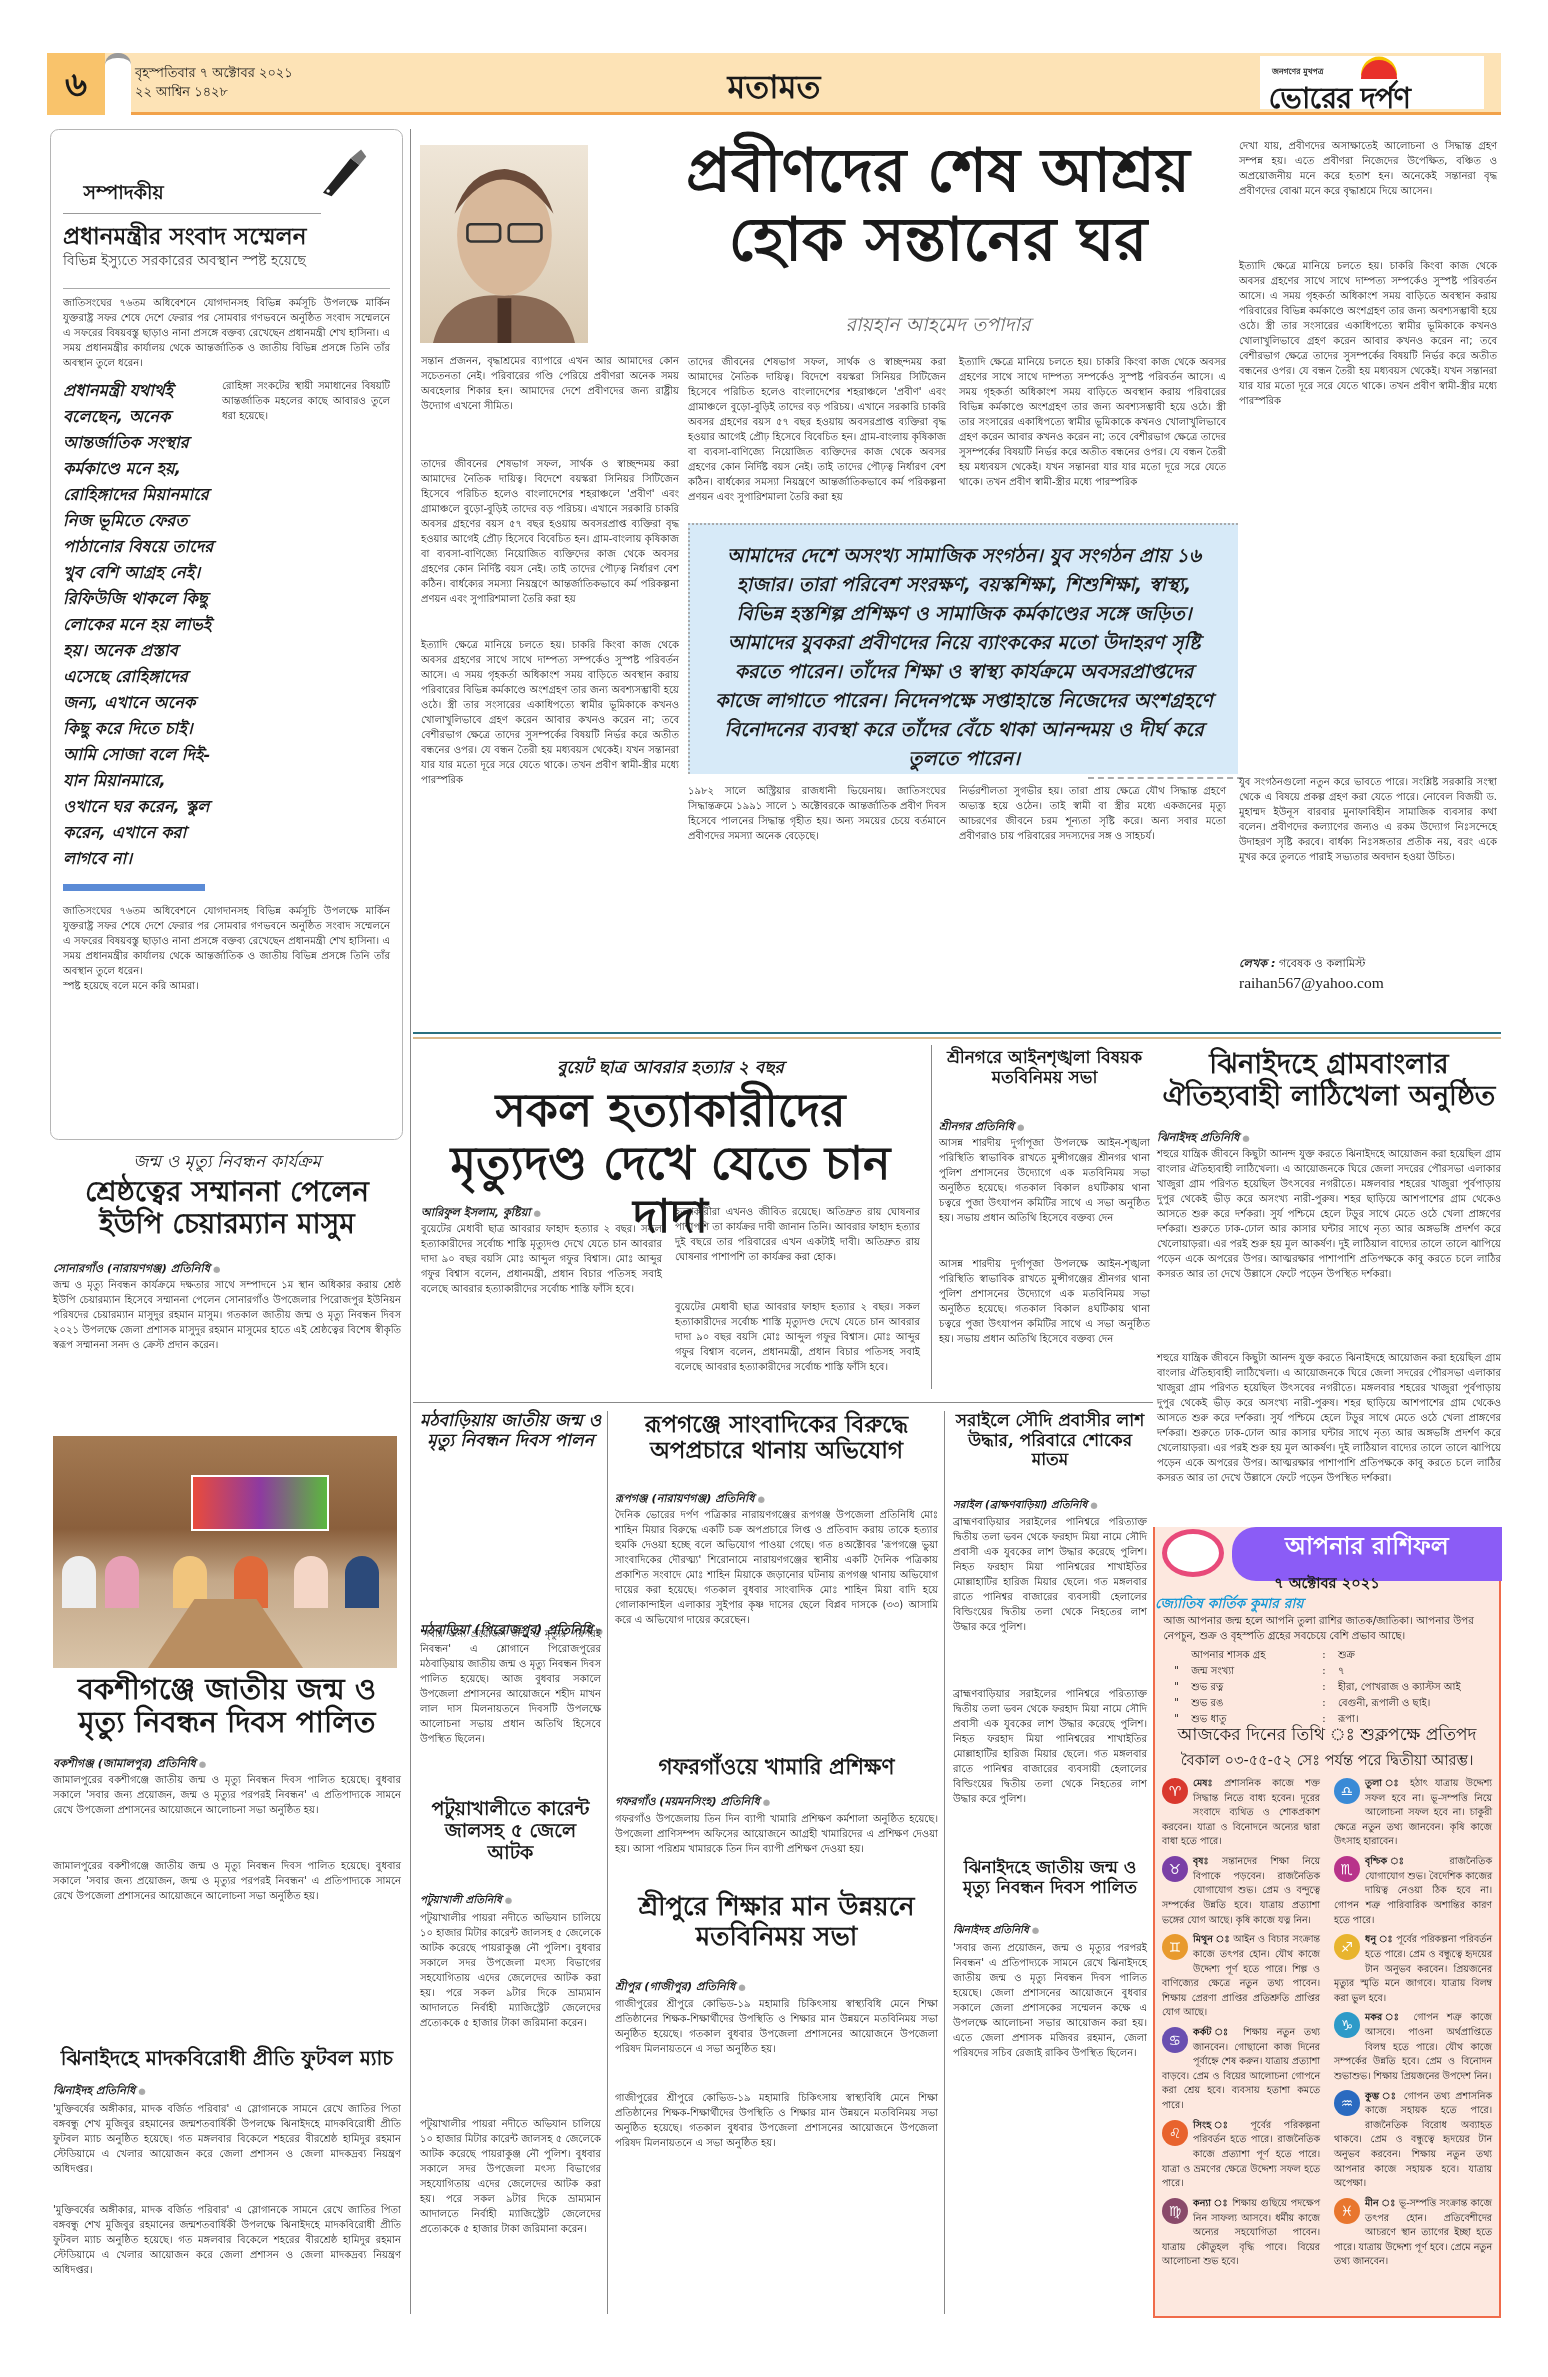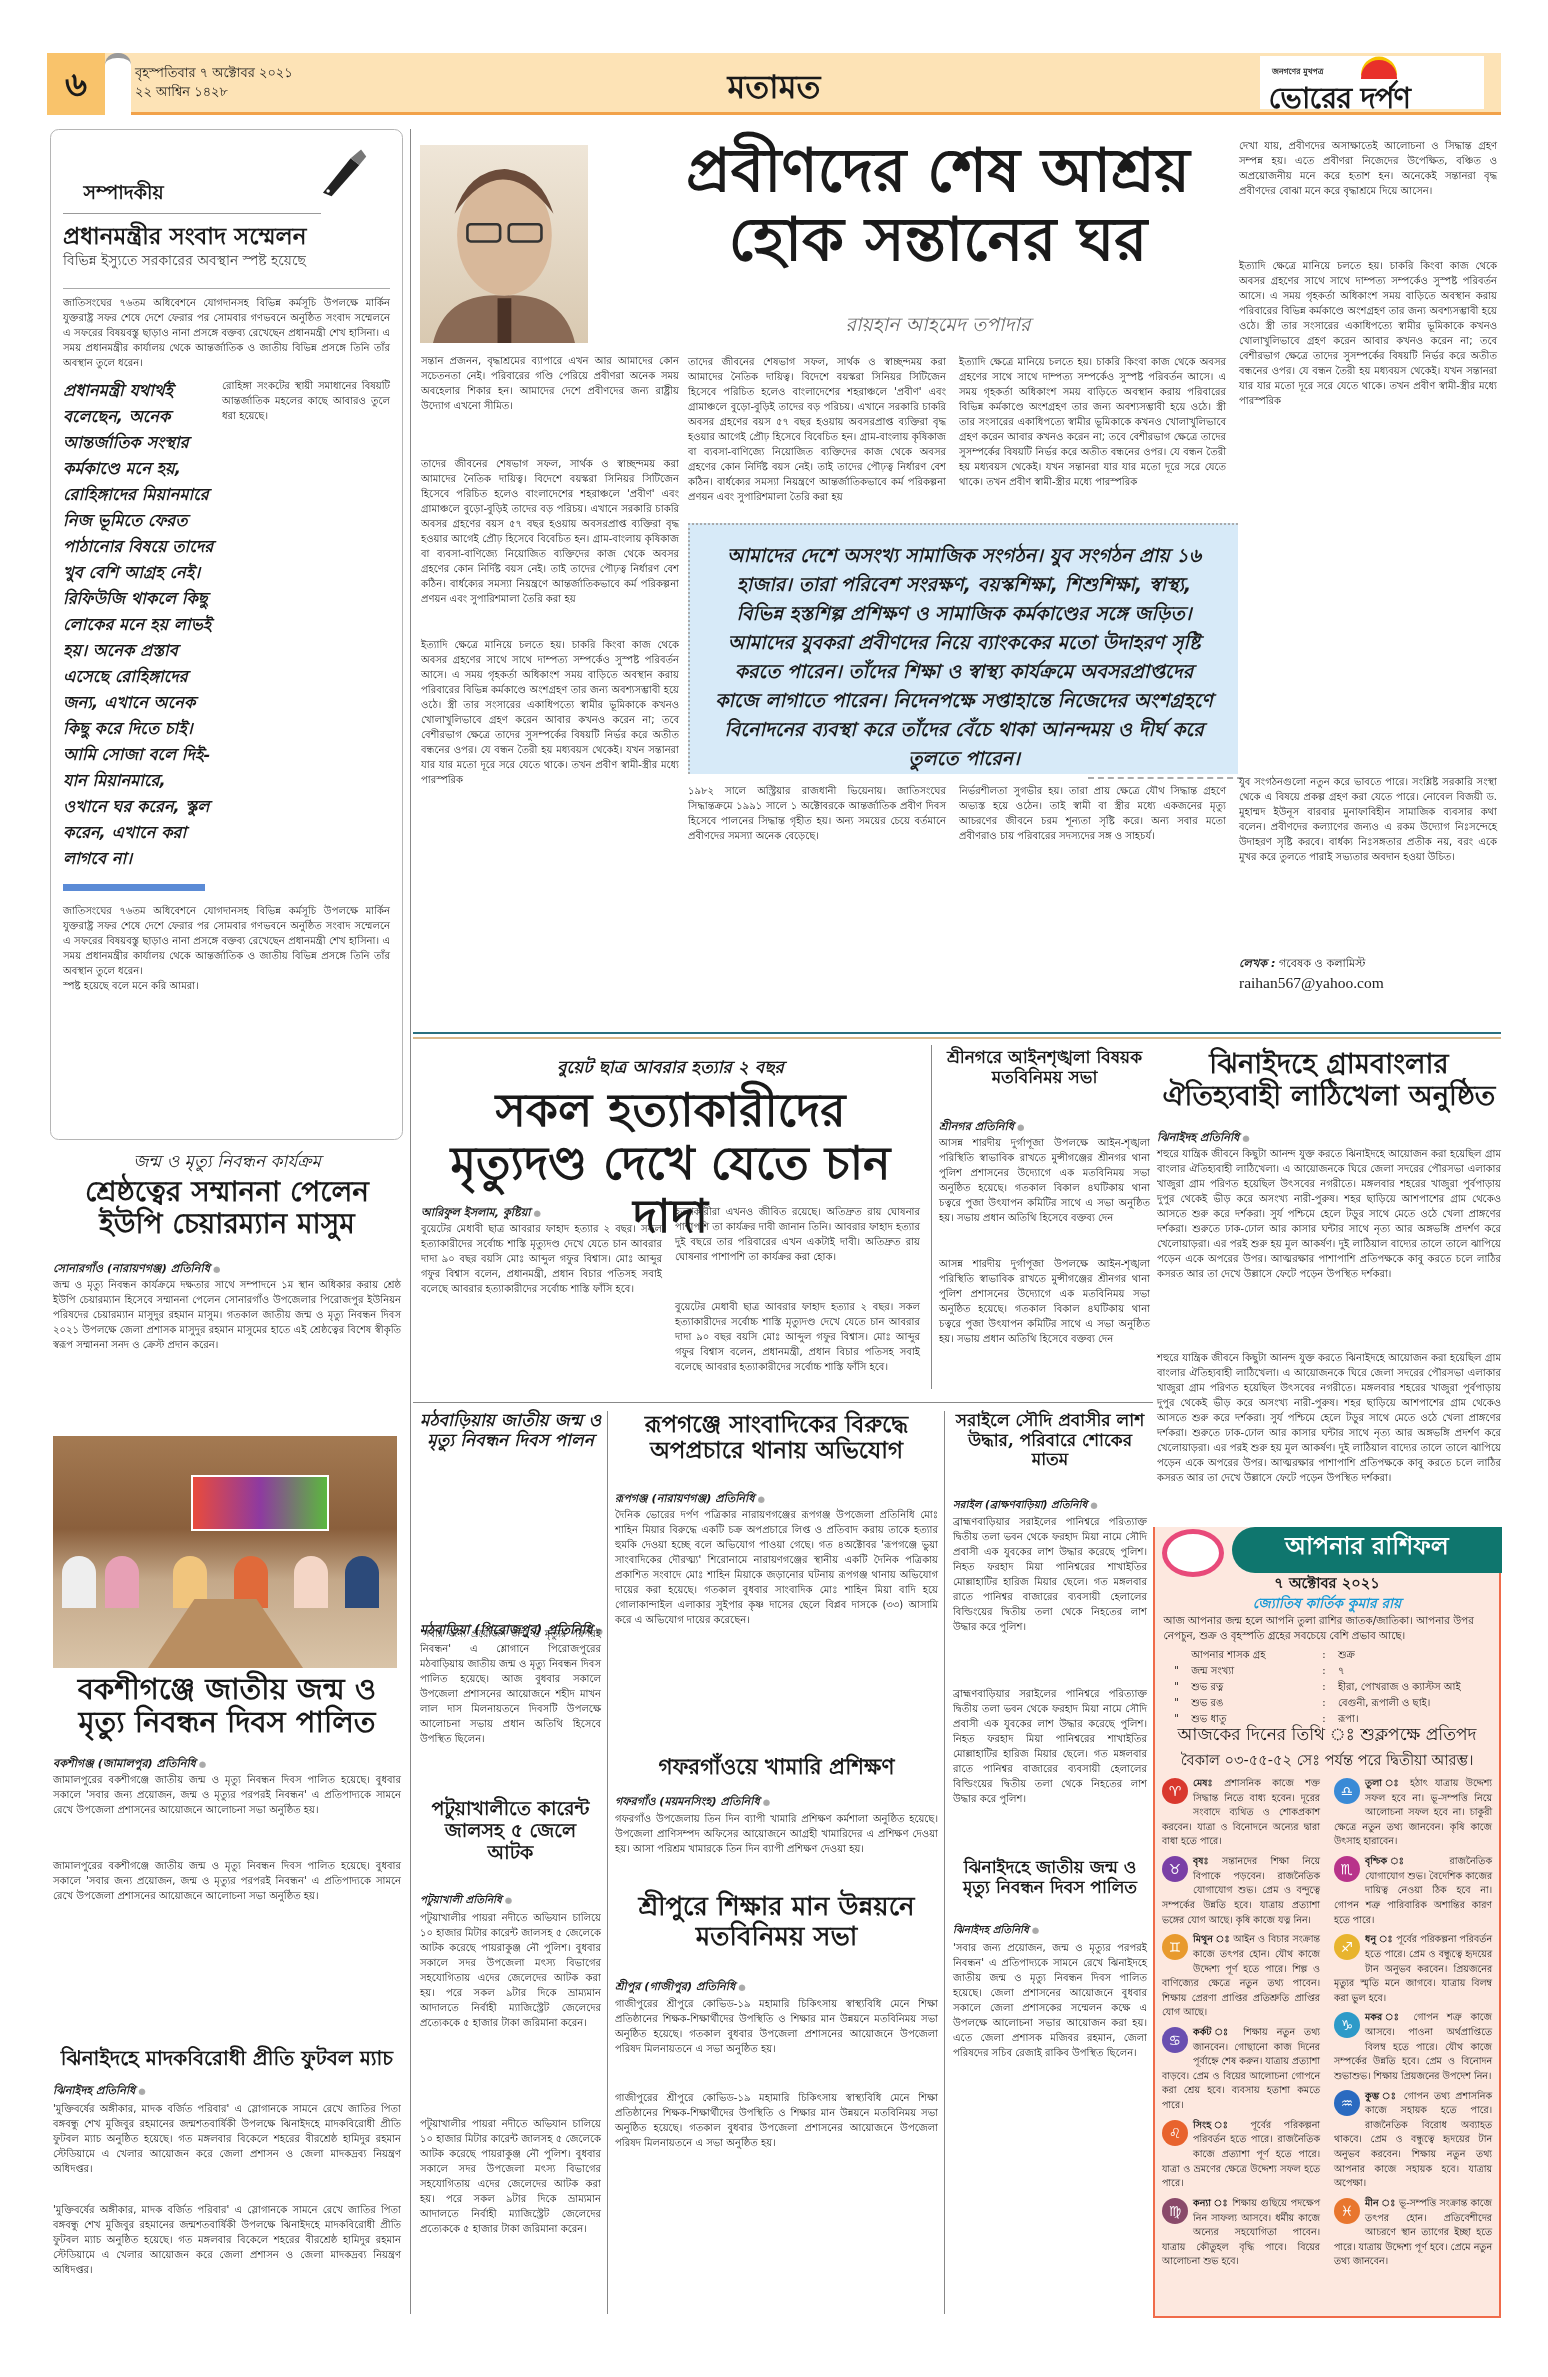"আপনার রাশিফল" .horo-head { background: #0f766e -> #8b5cf6; height: 46px -> 54px }
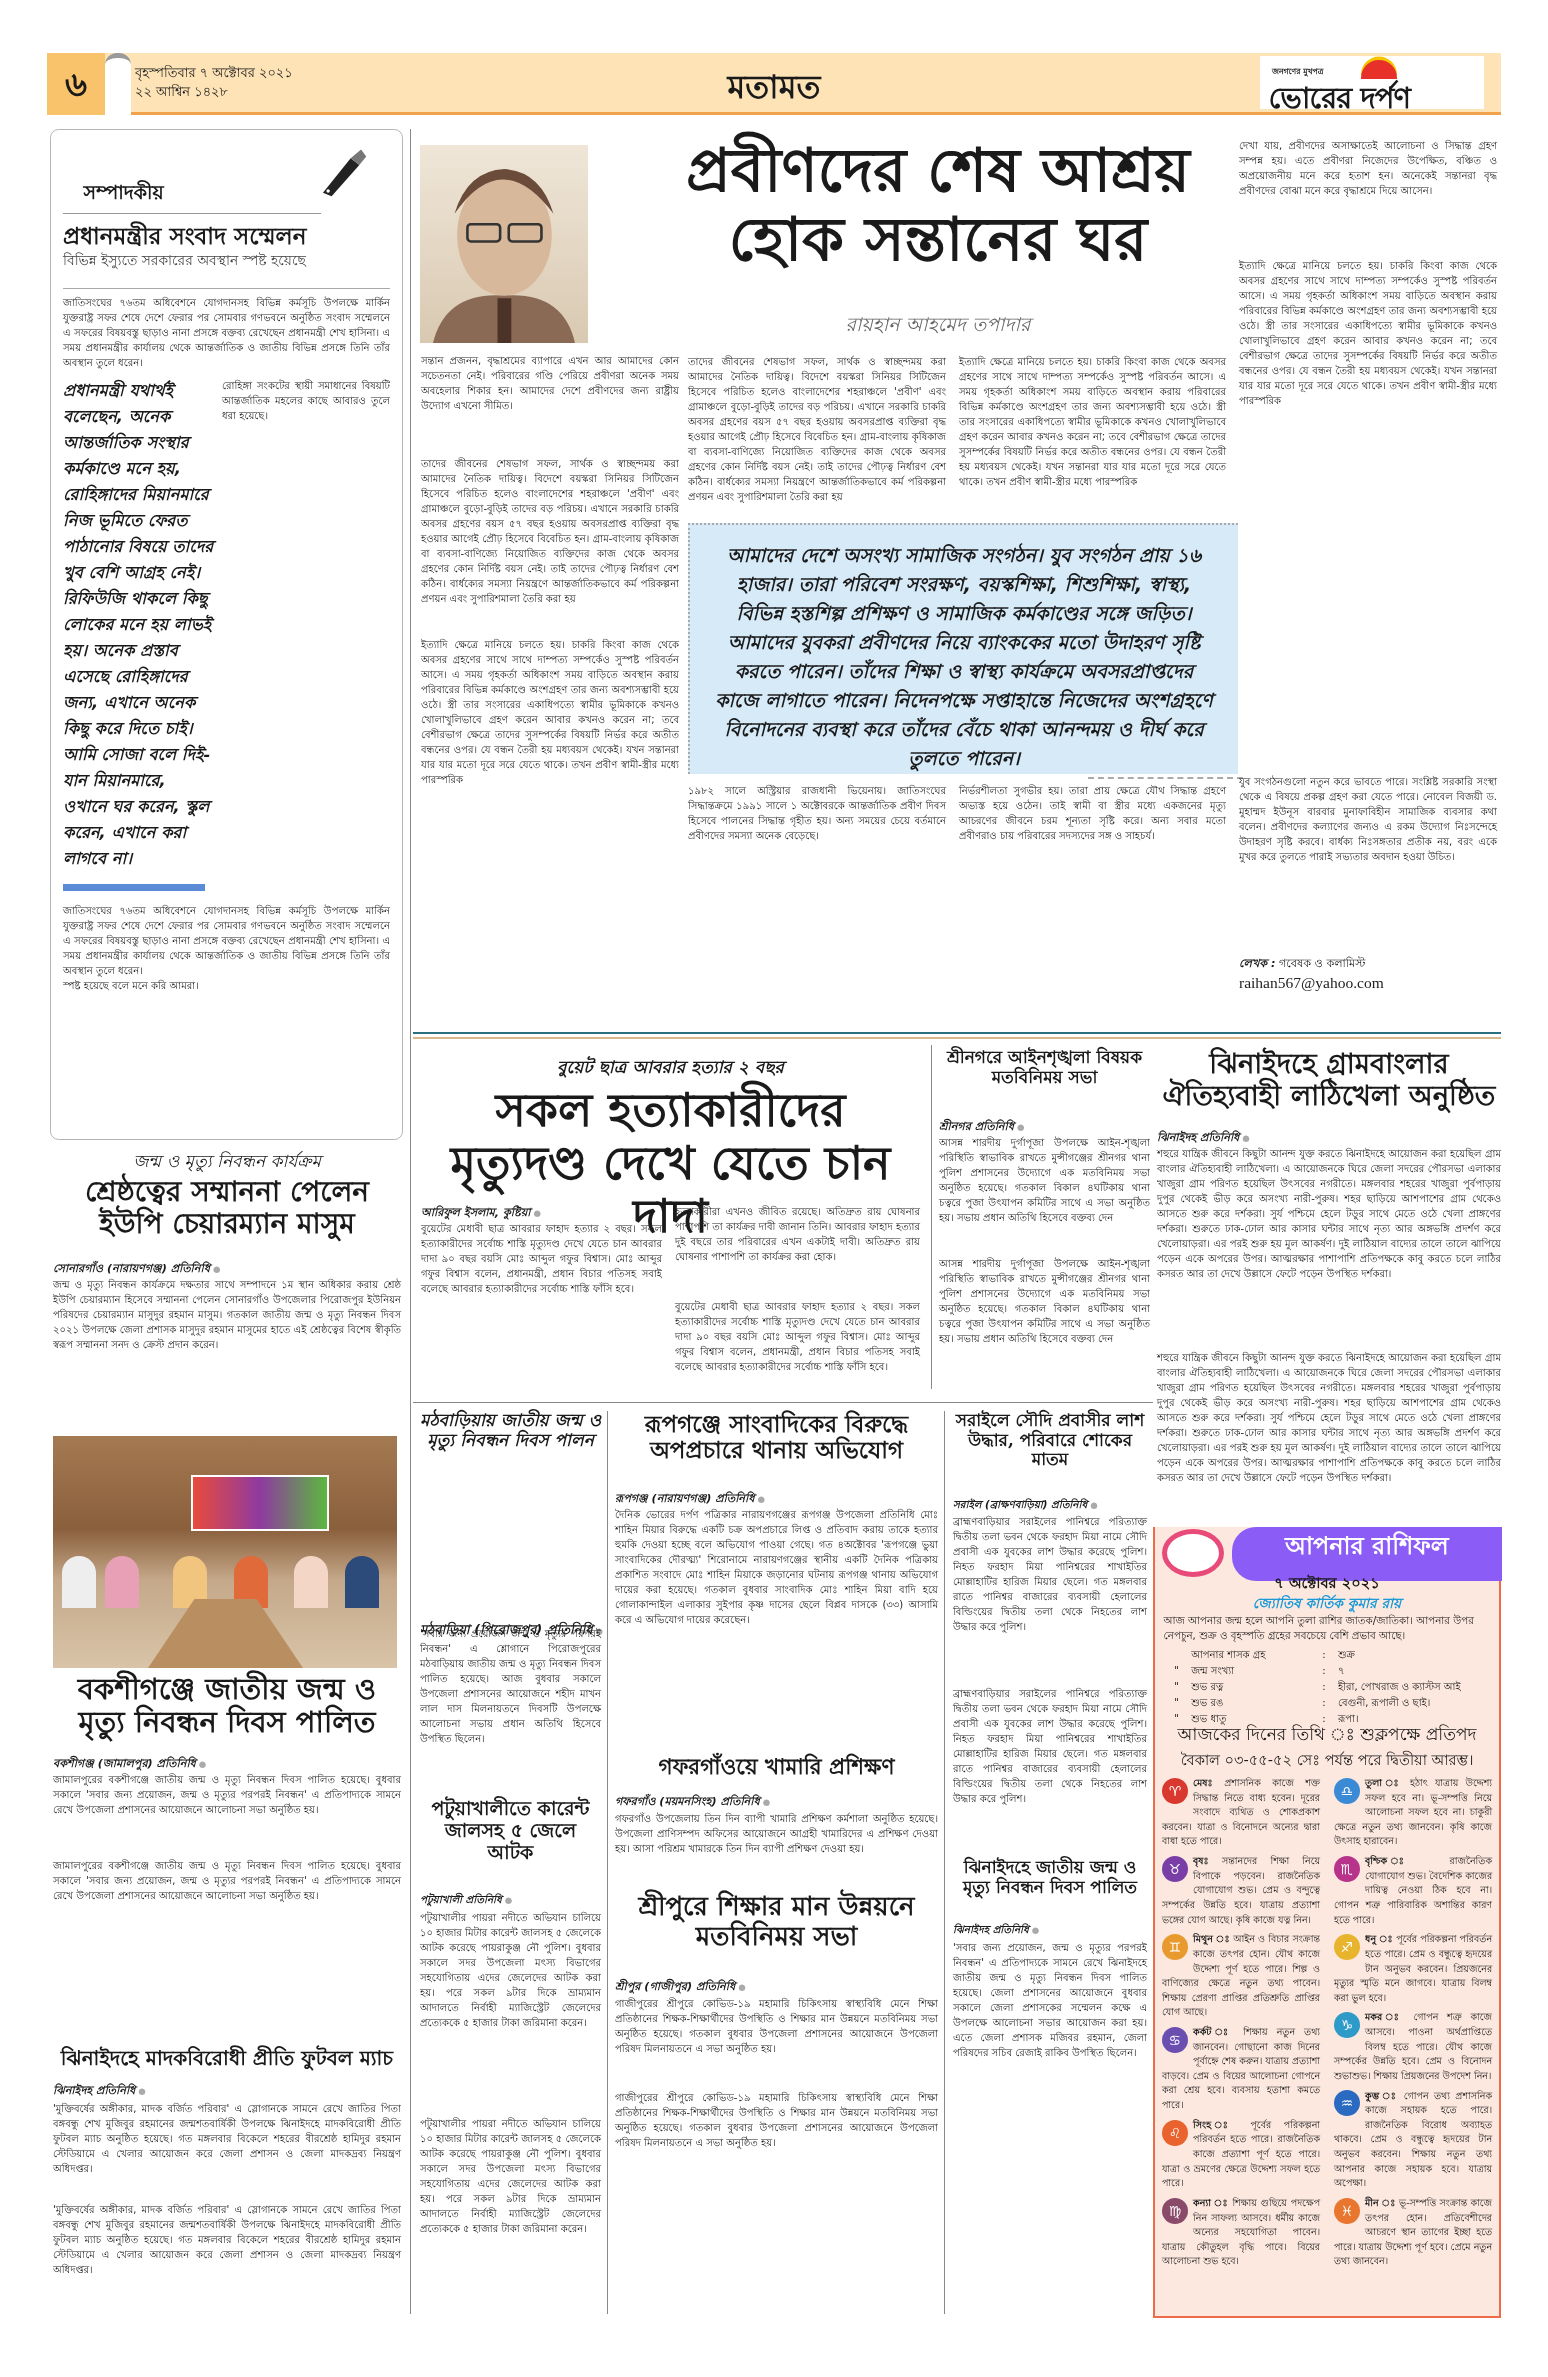"জ্যোতিষ কার্তিক কুমার রায়" .horo-astro { text-align: center -> left }
